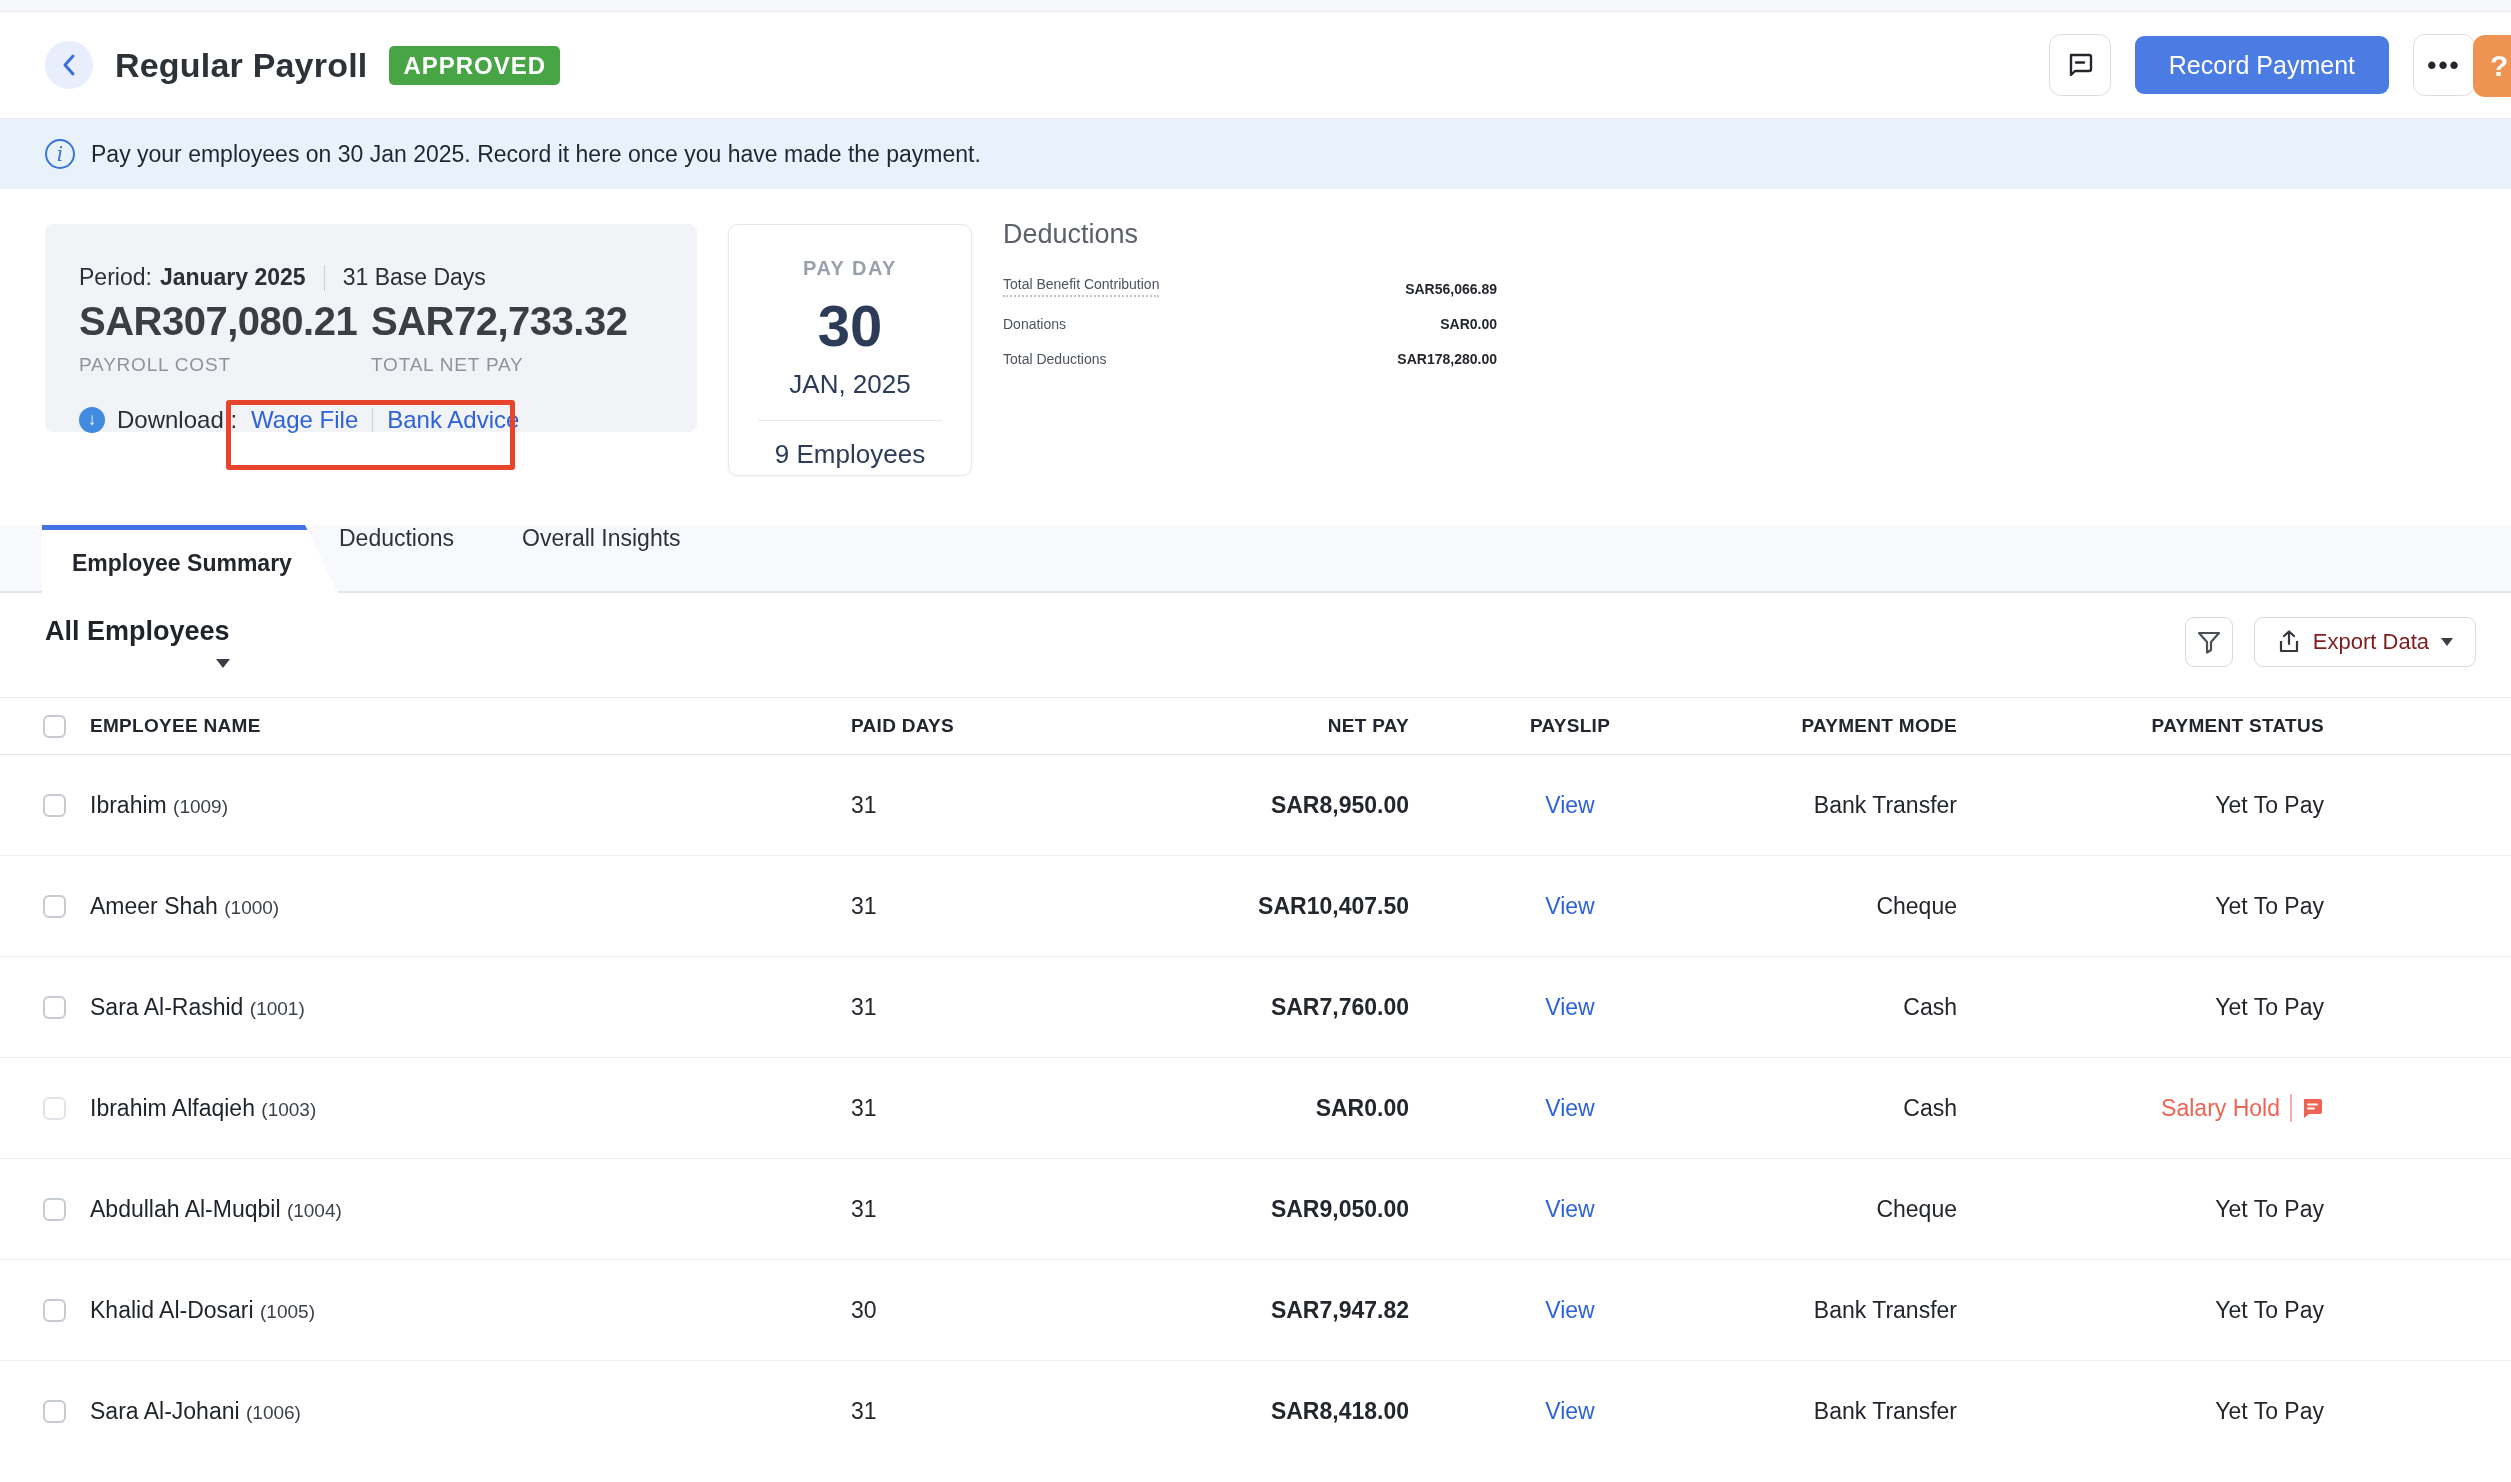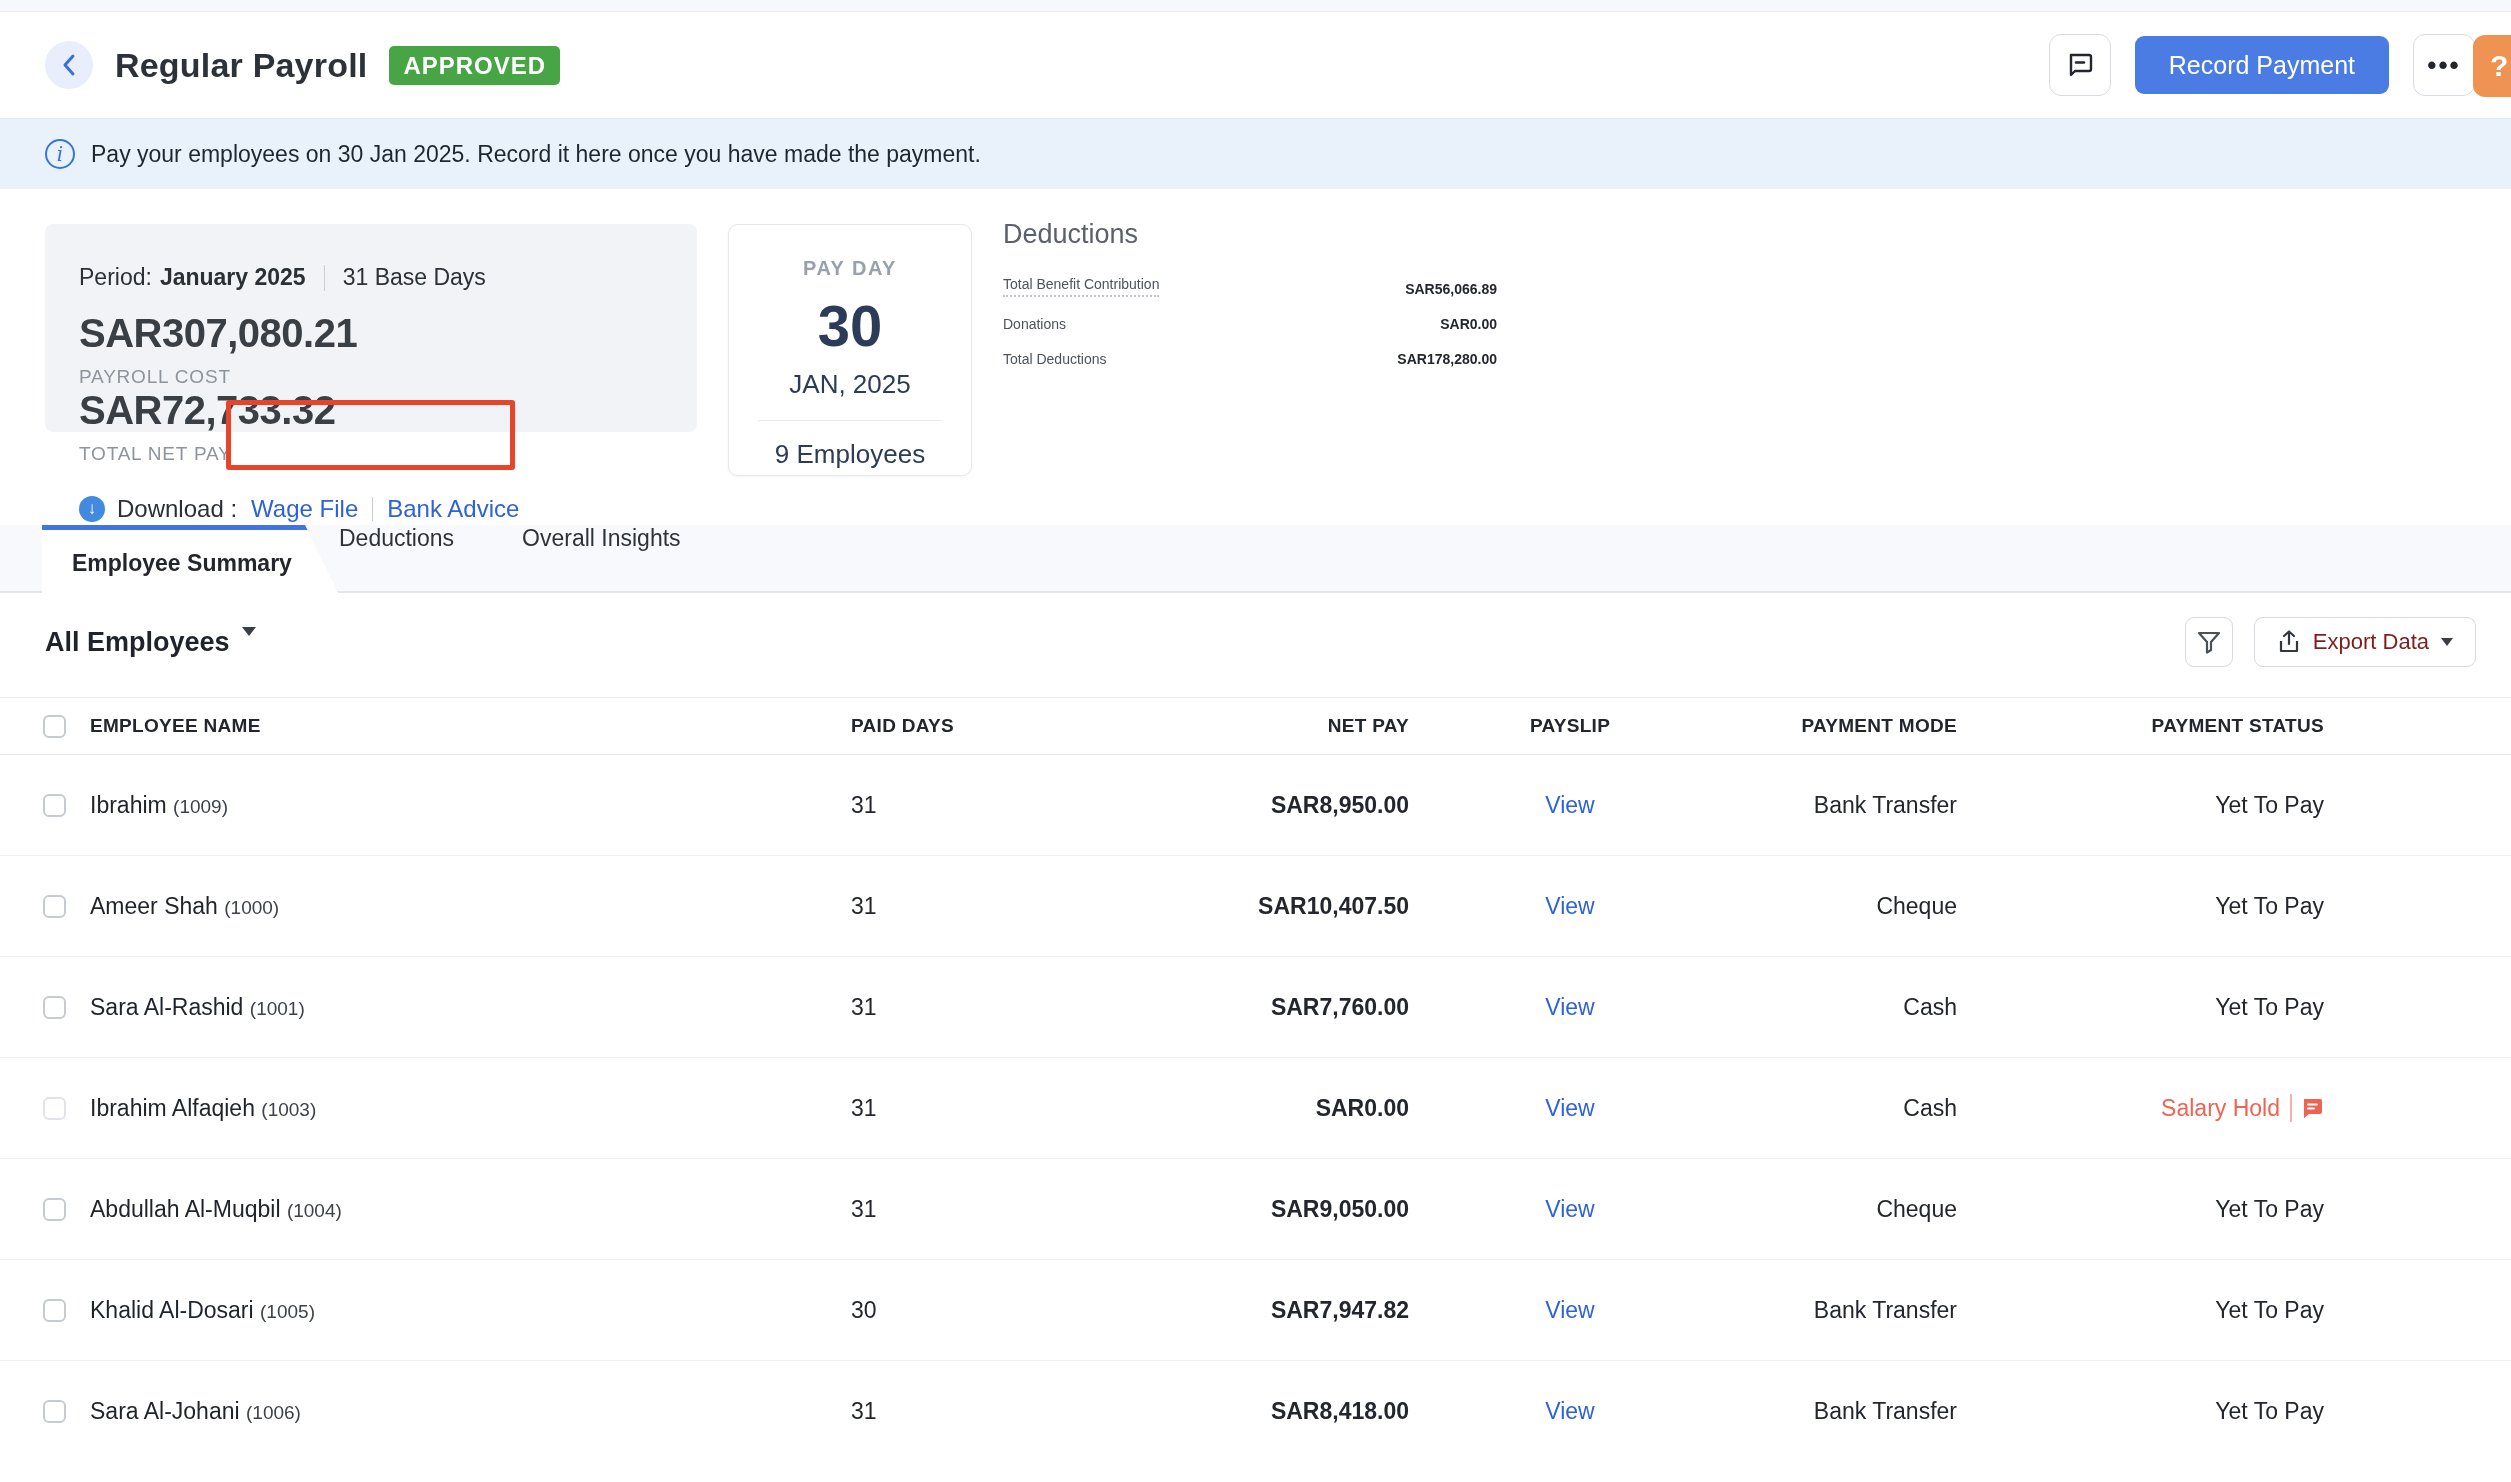"SAR307,080.21" .amounts { flex-direction: column -> none; margin-top: 20px -> 8px }
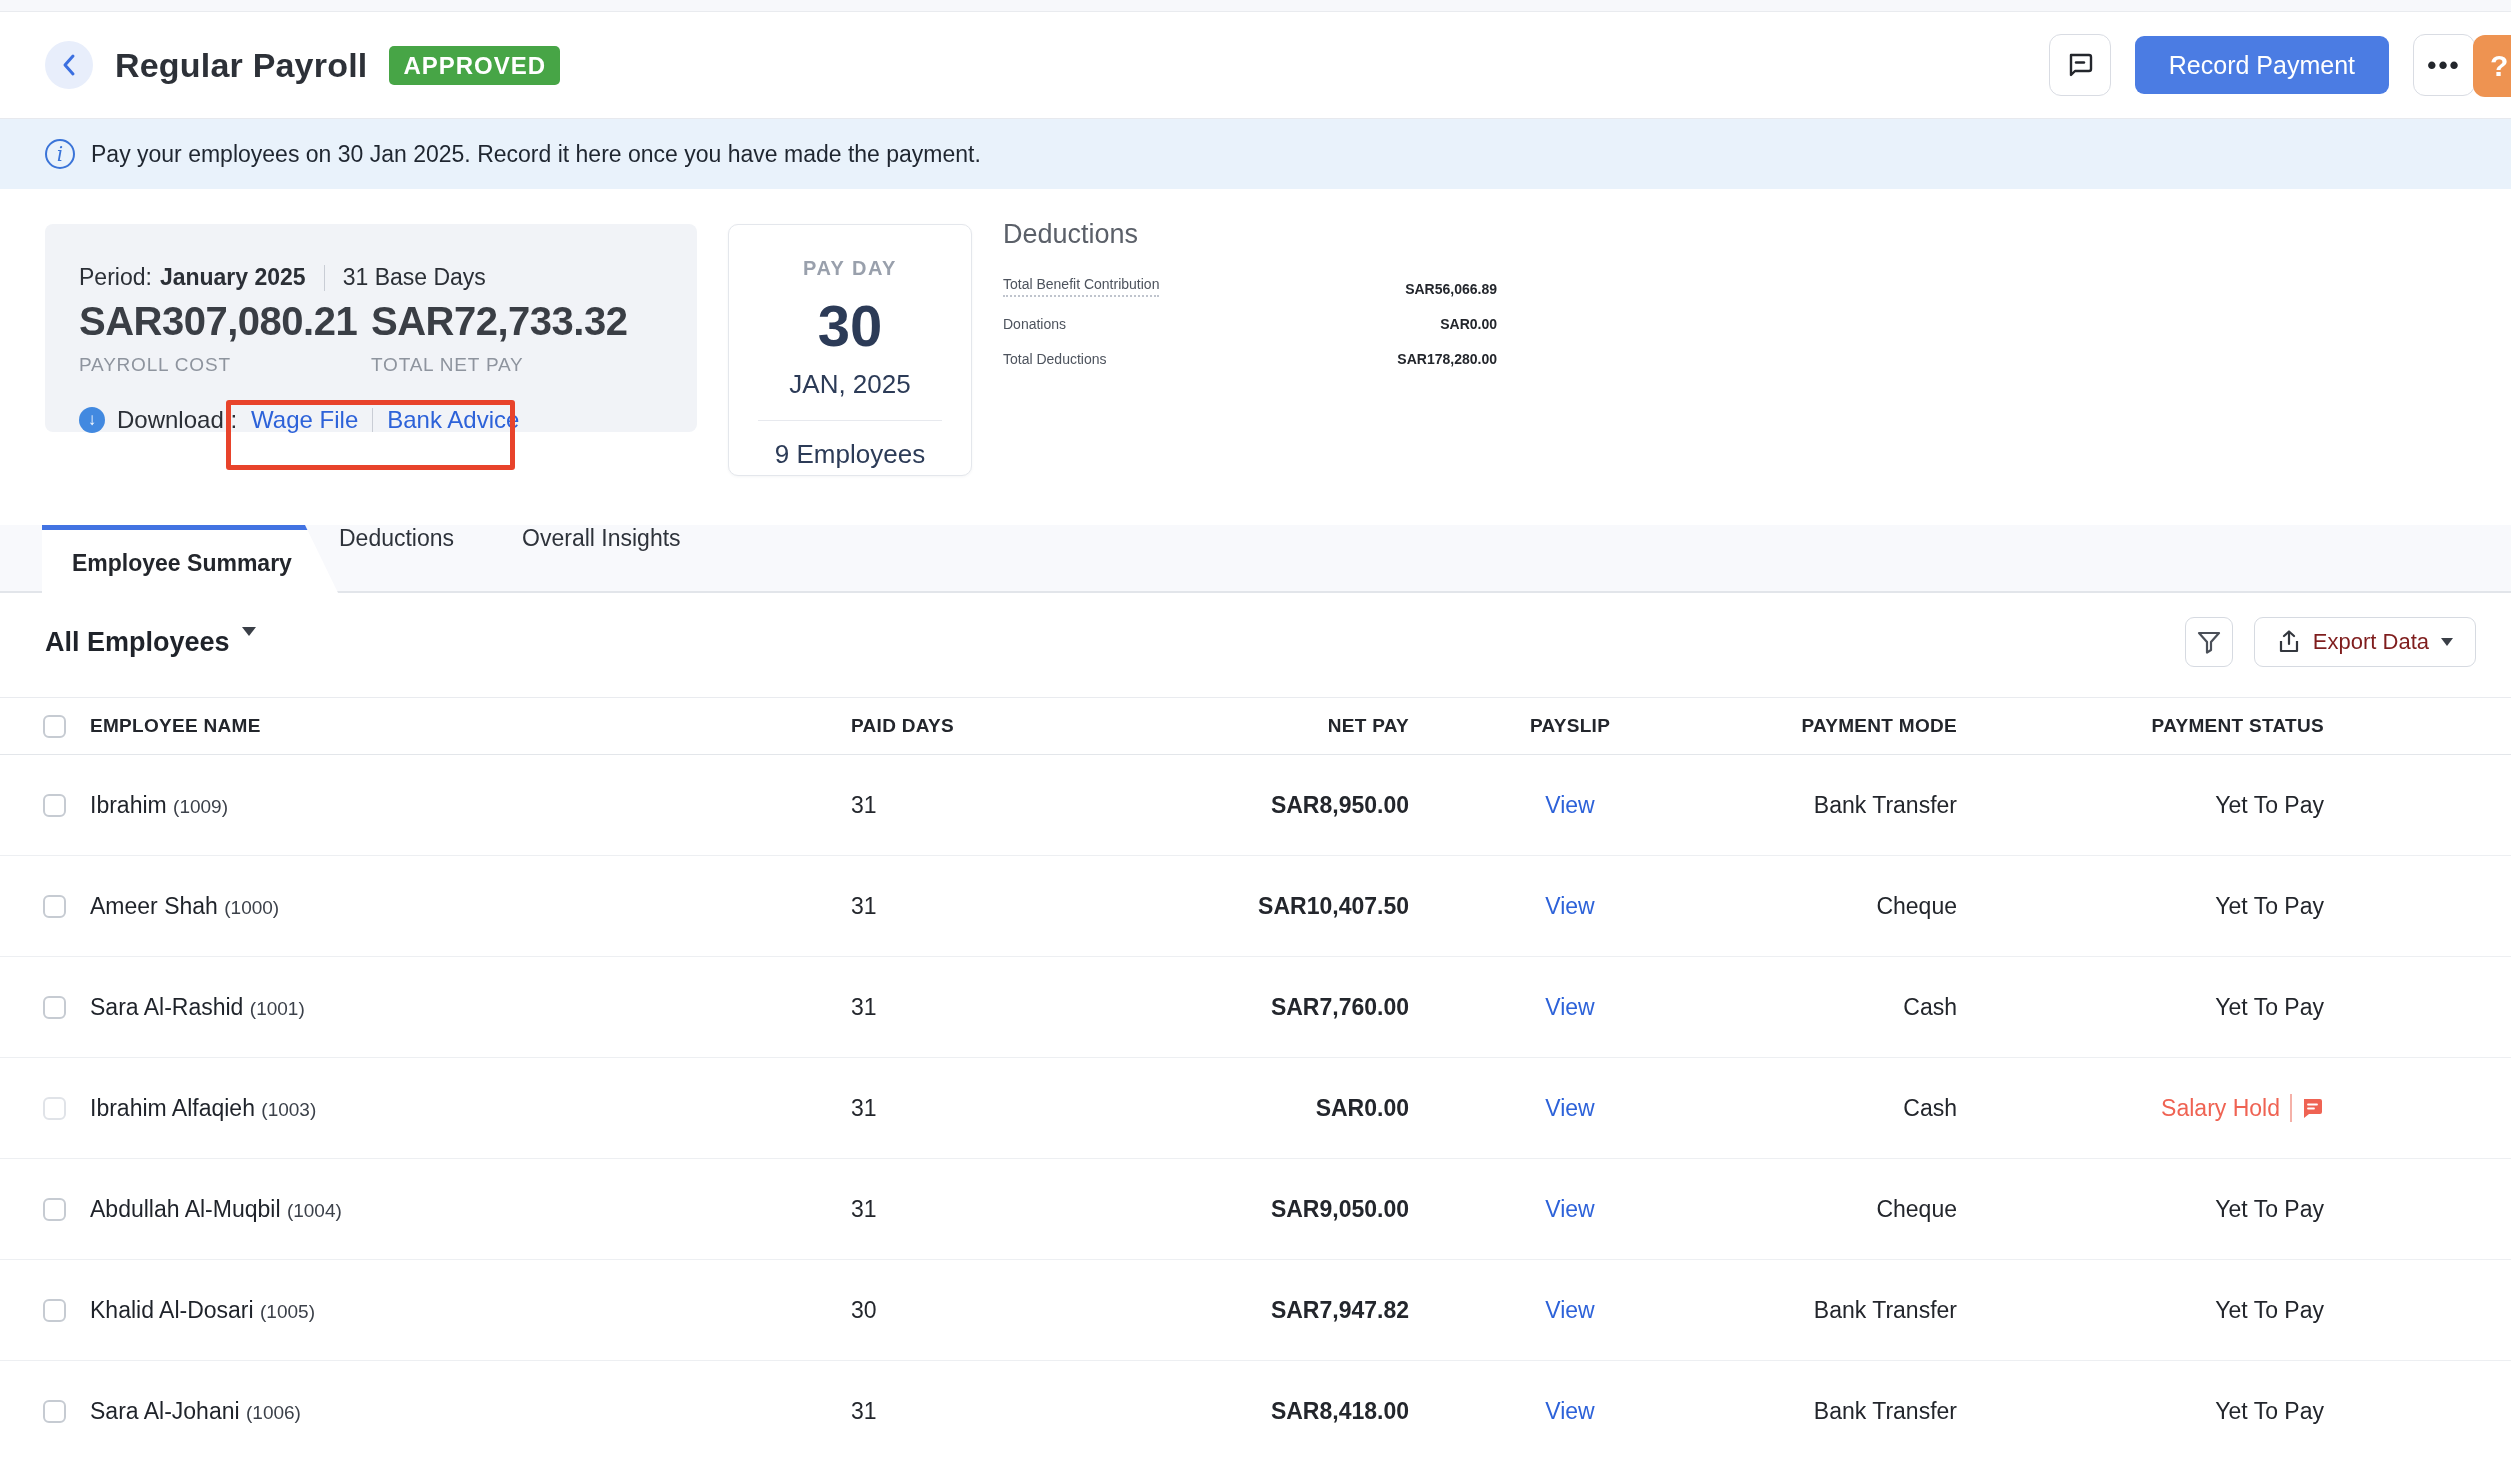"All Employees" .emp-filter { align-items: flex-start -> flex-end; flex-direction: none -> column }
